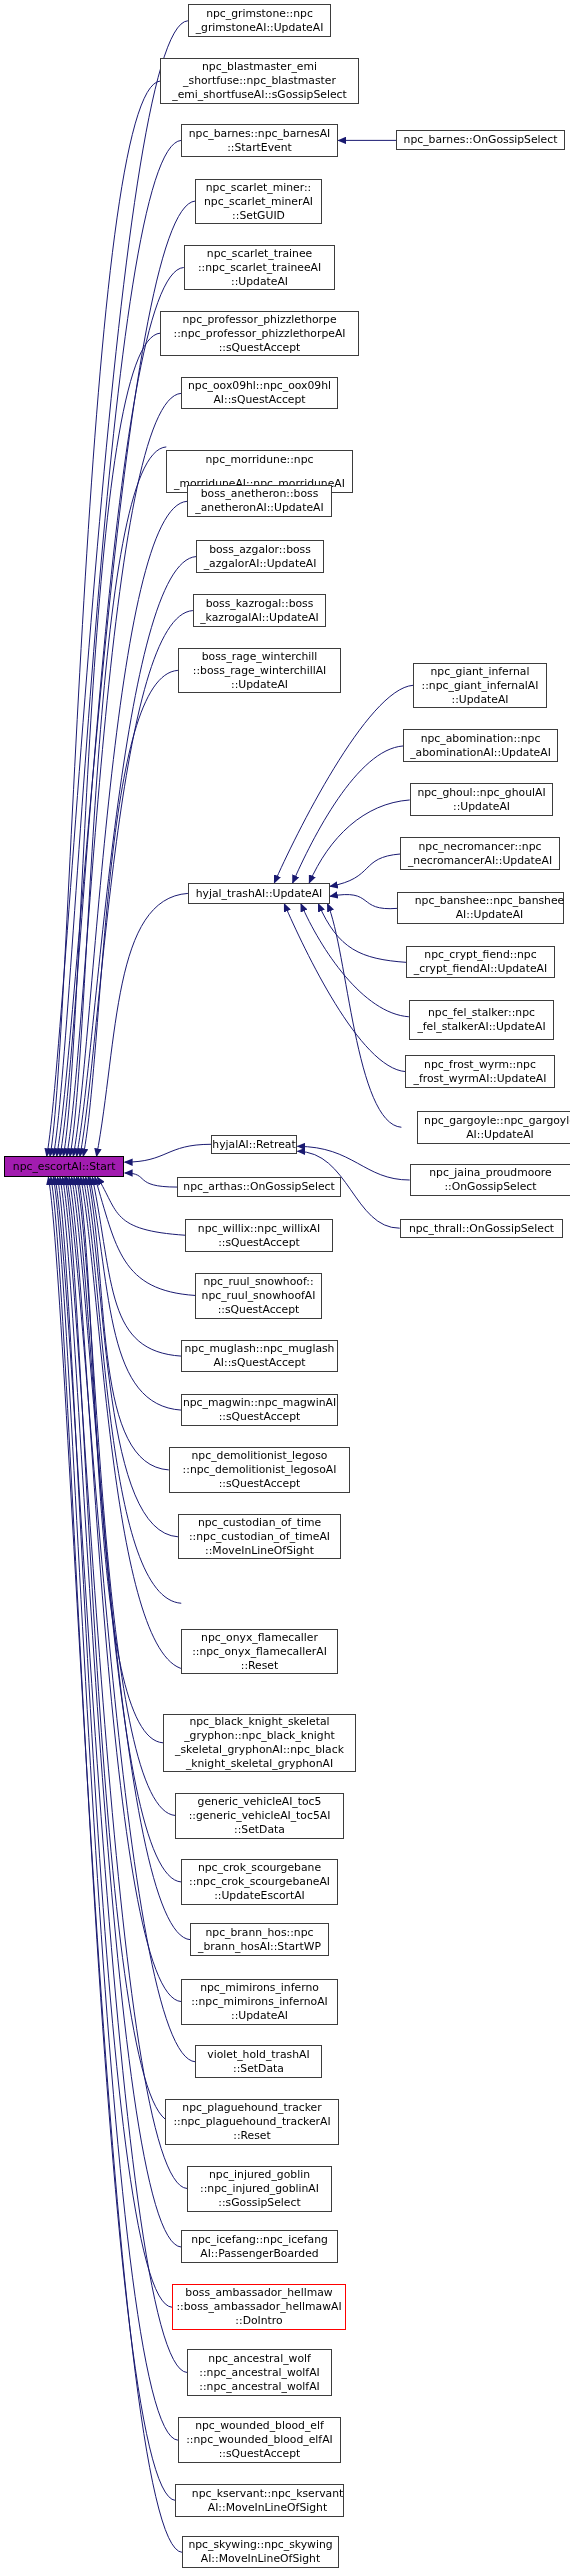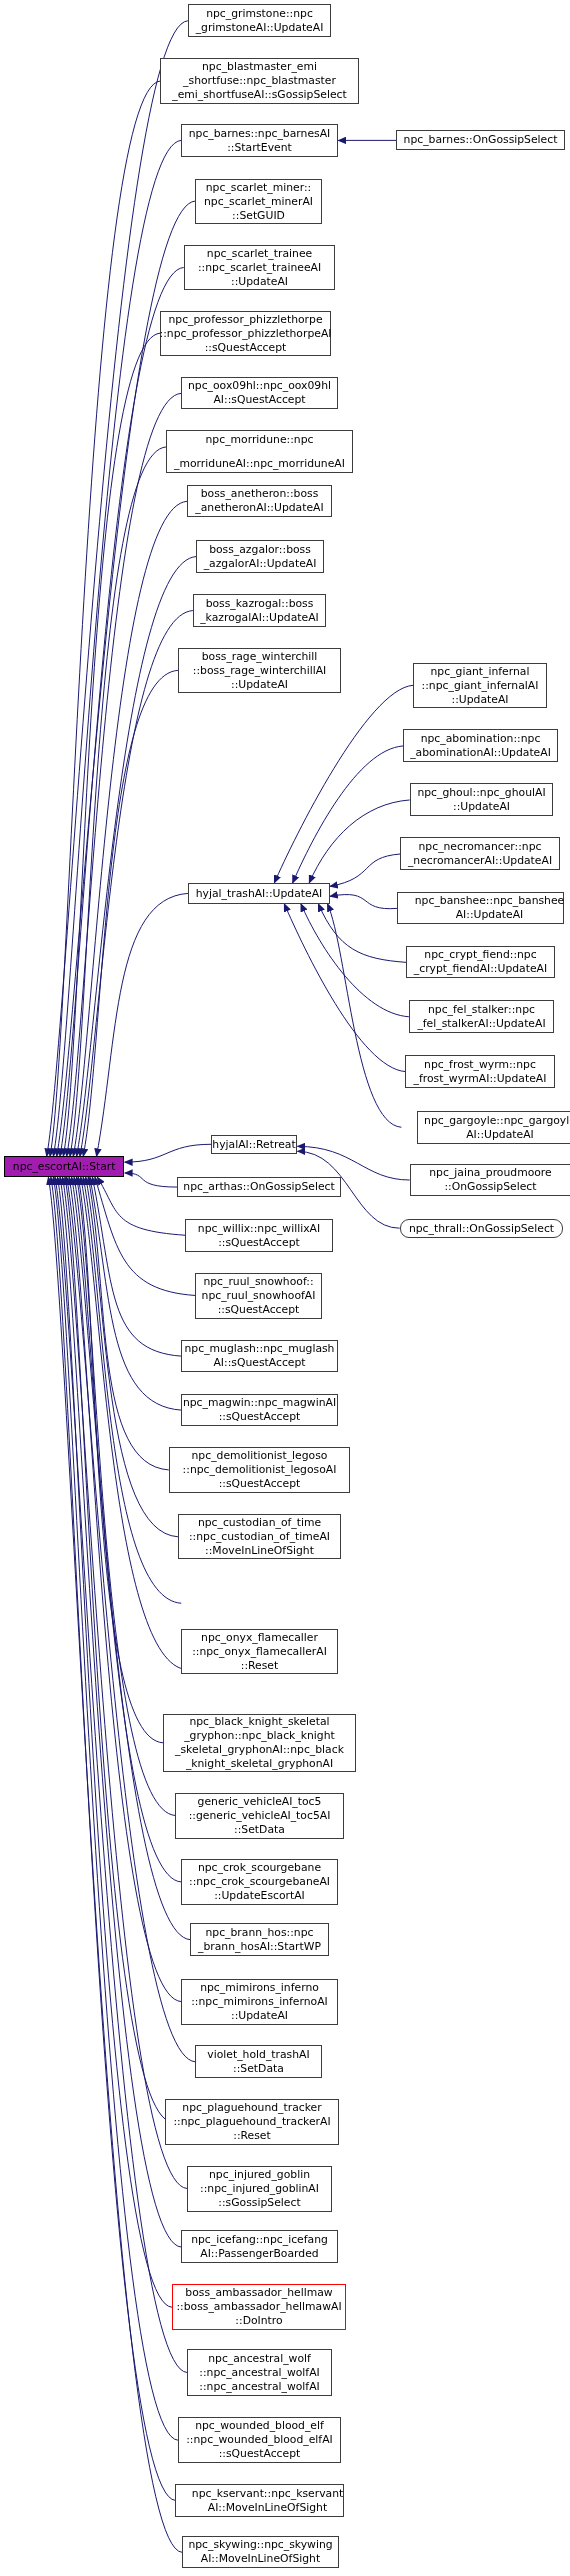"npc_professor_phizzlethorpe" div.node { width: 171px -> 199px }
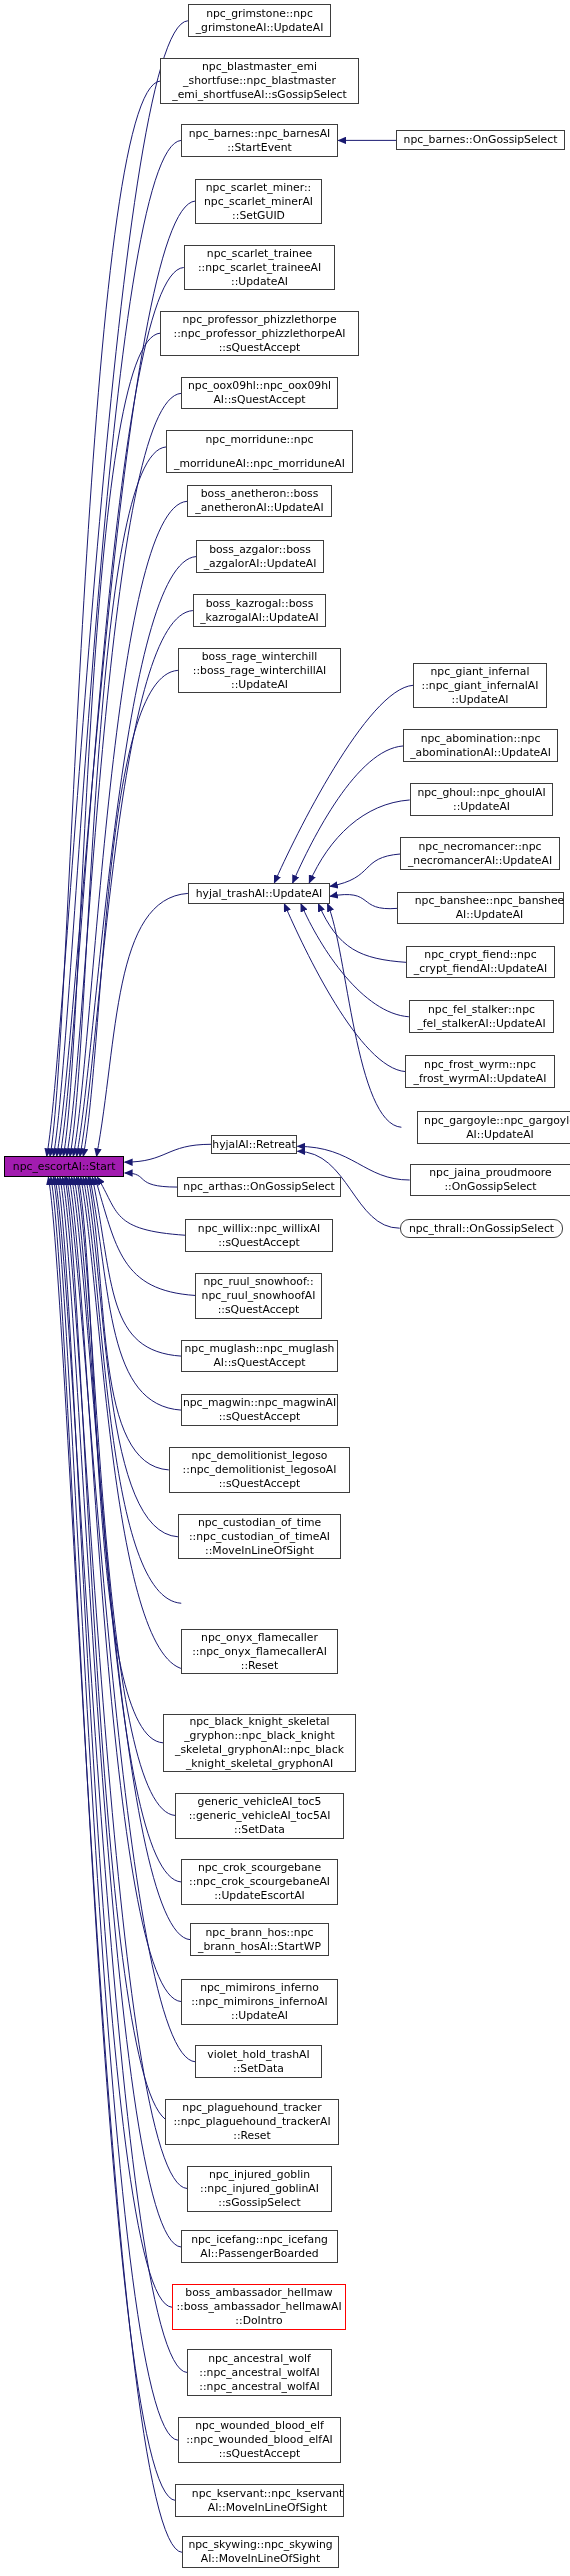"npc_morridune::npc" div.node { top: 430px -> 450px }
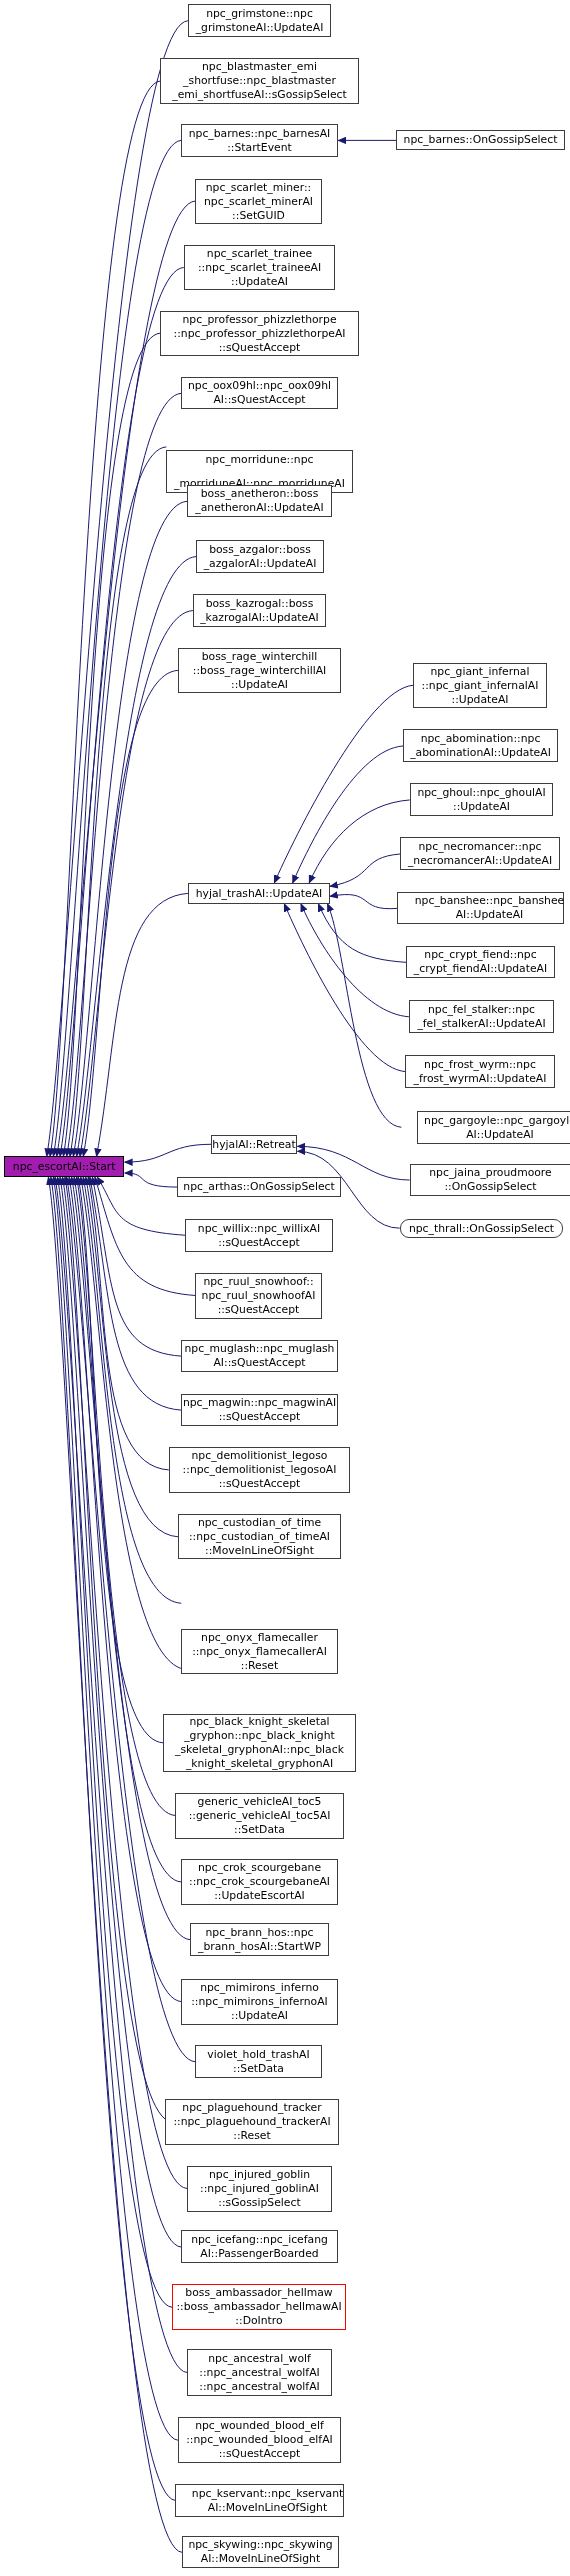"npc_fel_stalker::npc" div.node { height: 33px -> 40px }
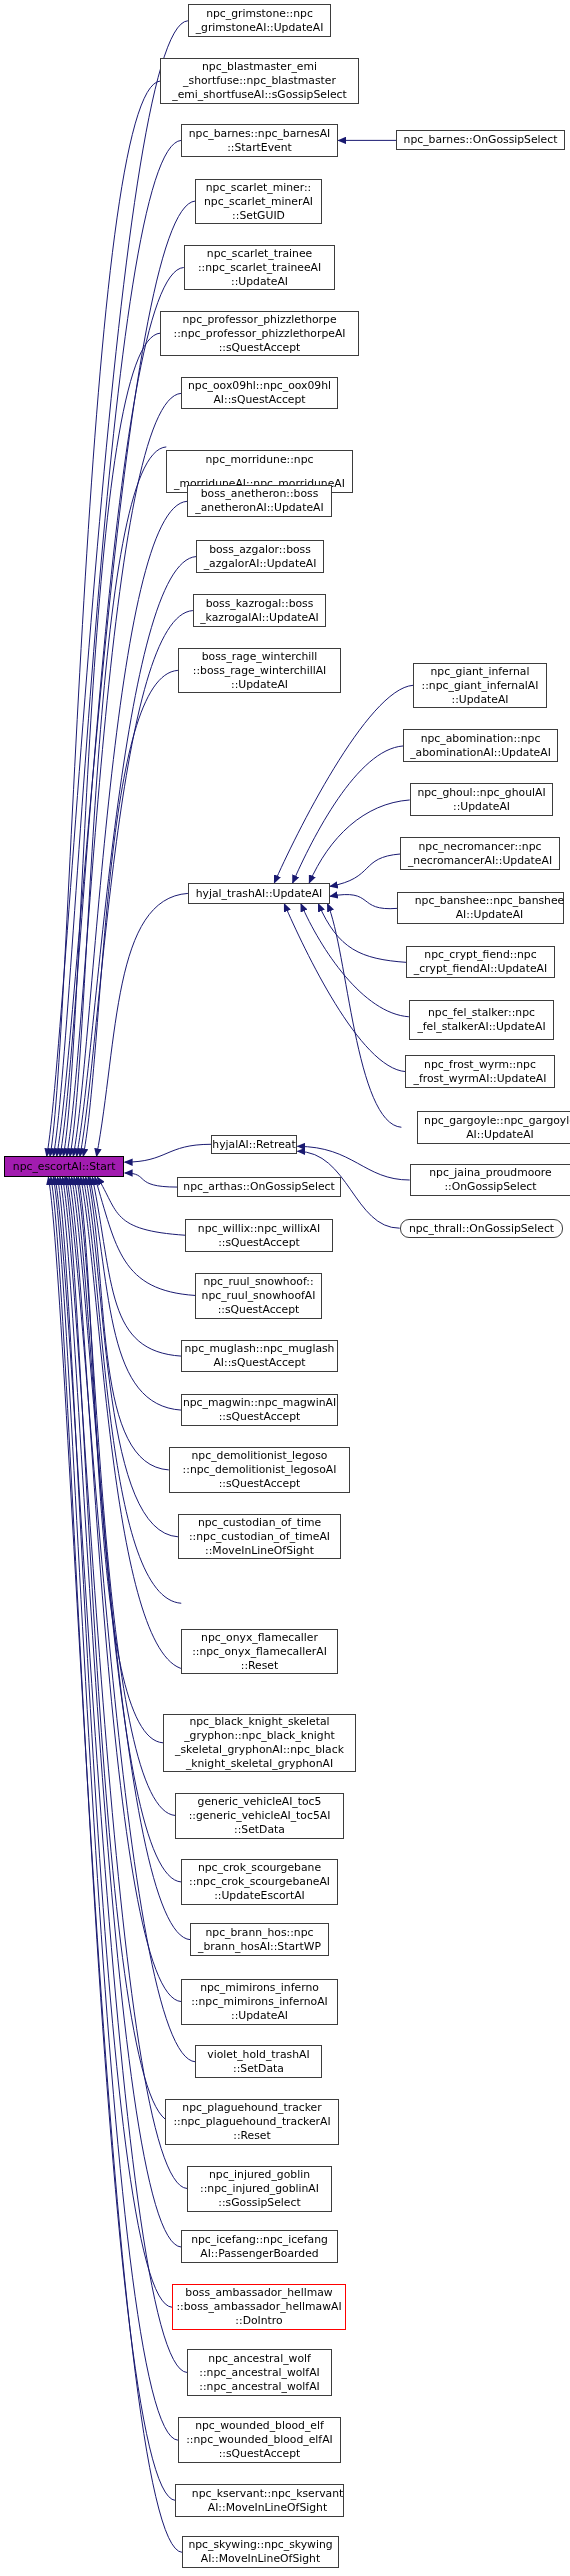"npc_thrall::OnGossipSelect" div.node { border-radius: 9px -> none }
